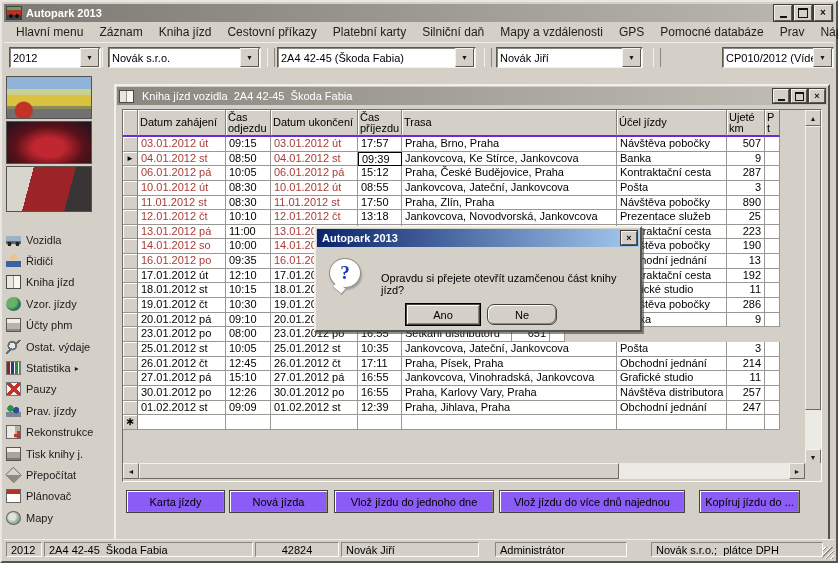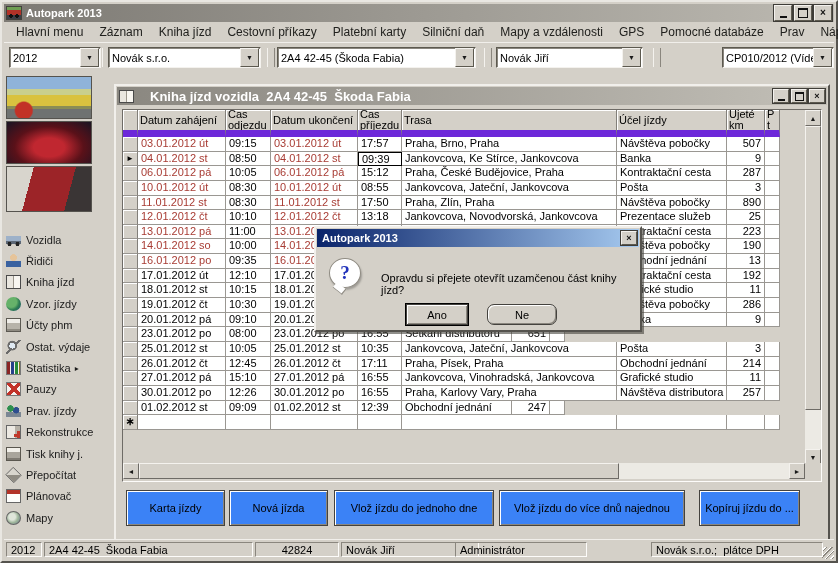"Kniha jízd vozidla 2A4 42-45" .child-title { font-size: 13px -> 11px; font-weight: bold -> normal; margin-left: 16px -> 8px }
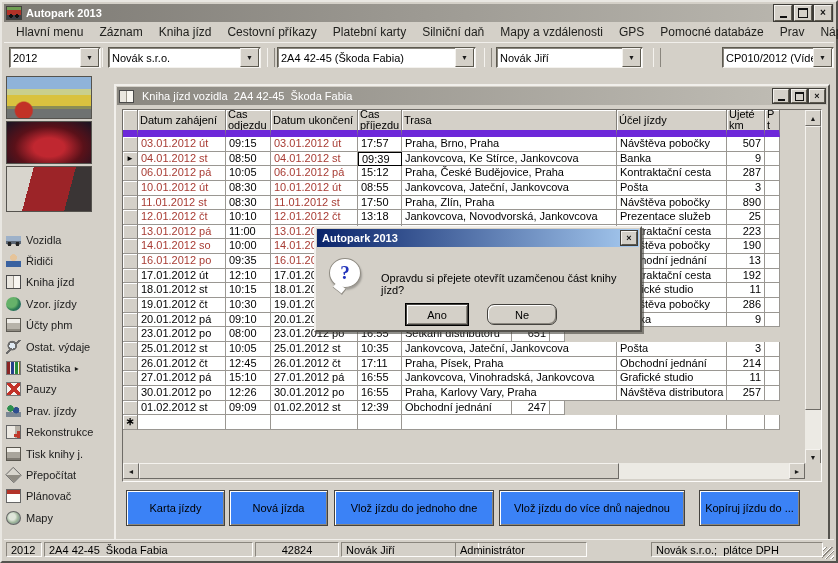"Datum zahájení" .hcell { border-bottom: 7px solid #6d28d9 -> 2px solid #6d28d9 }
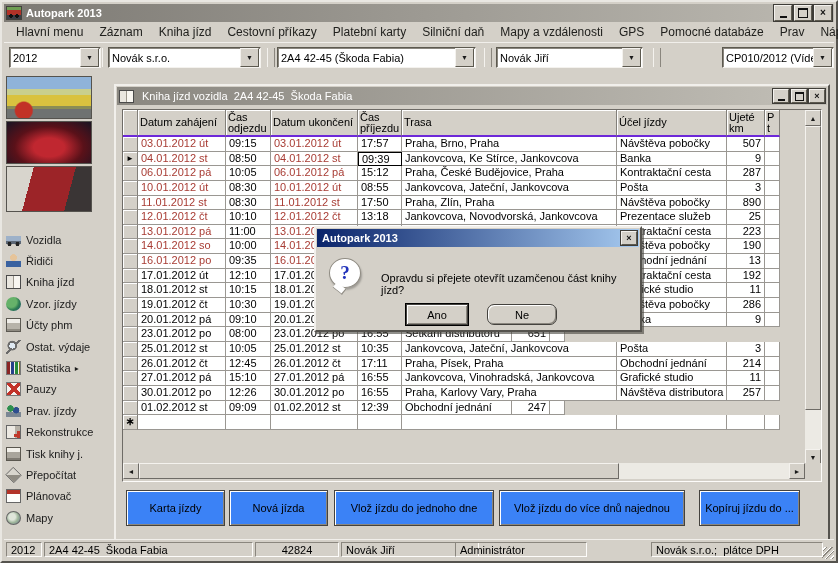"Ano" .d-yes { width: 62px -> 74px }
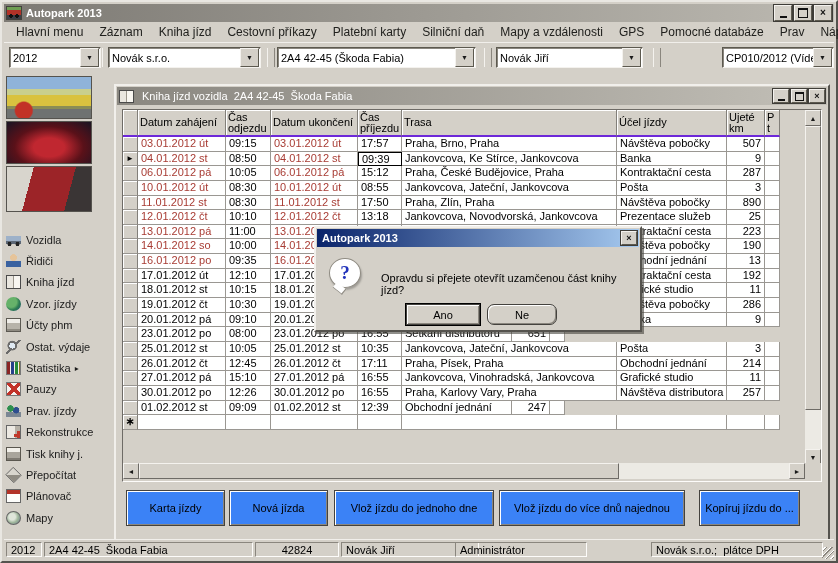"Praha, Jihlava, Praha" div.cell { html: none -> <div>Praha, Jihlava, Praha</div> }
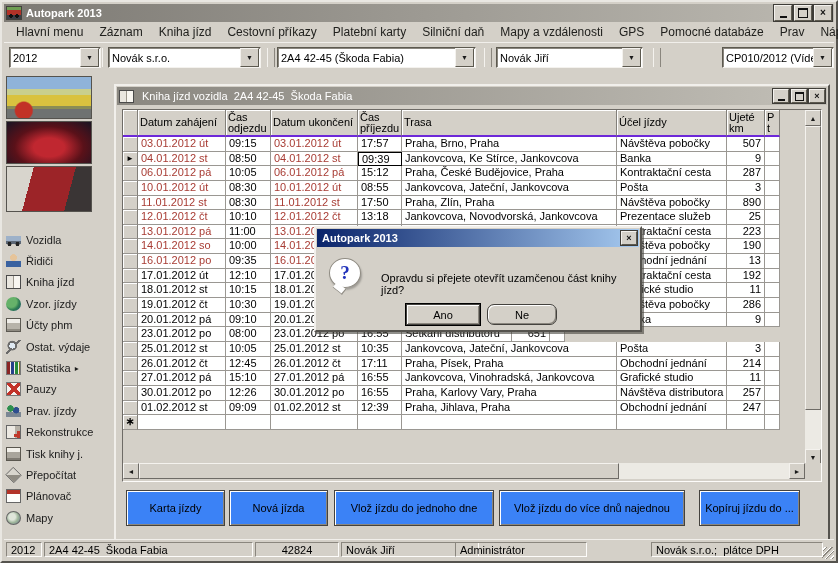"Karta jízdy" .abtn { background: #3b82f6 -> #8b5cf6; height: 36px -> 23px }
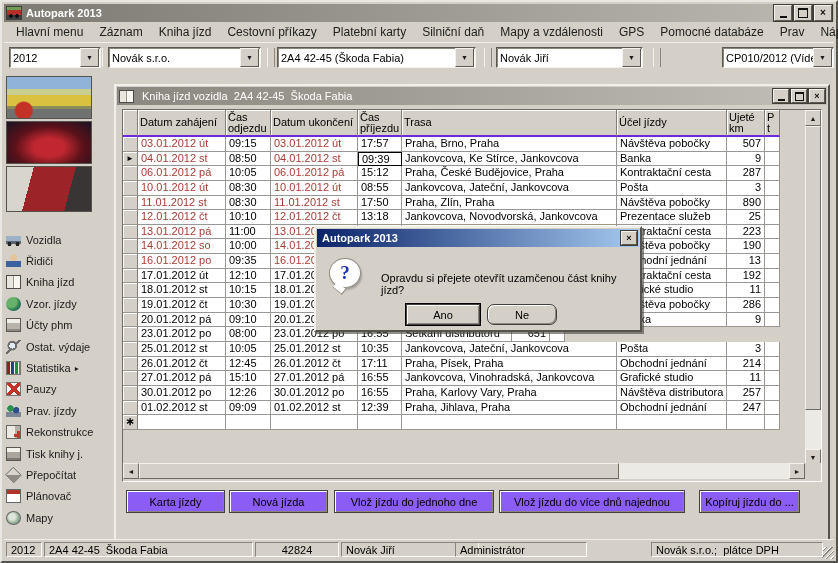"Administrátor" .s5 { left: 451px -> 491px }
